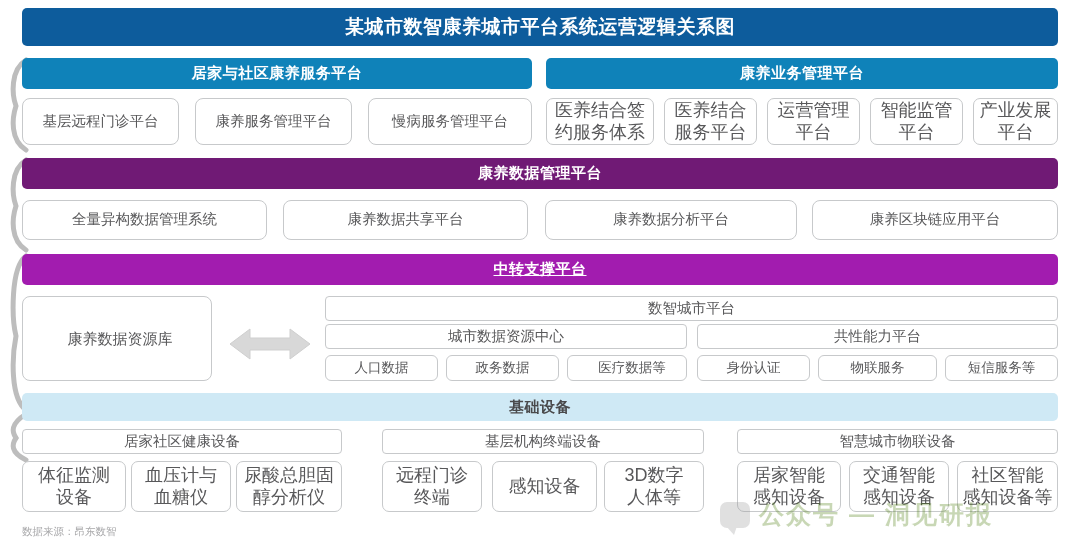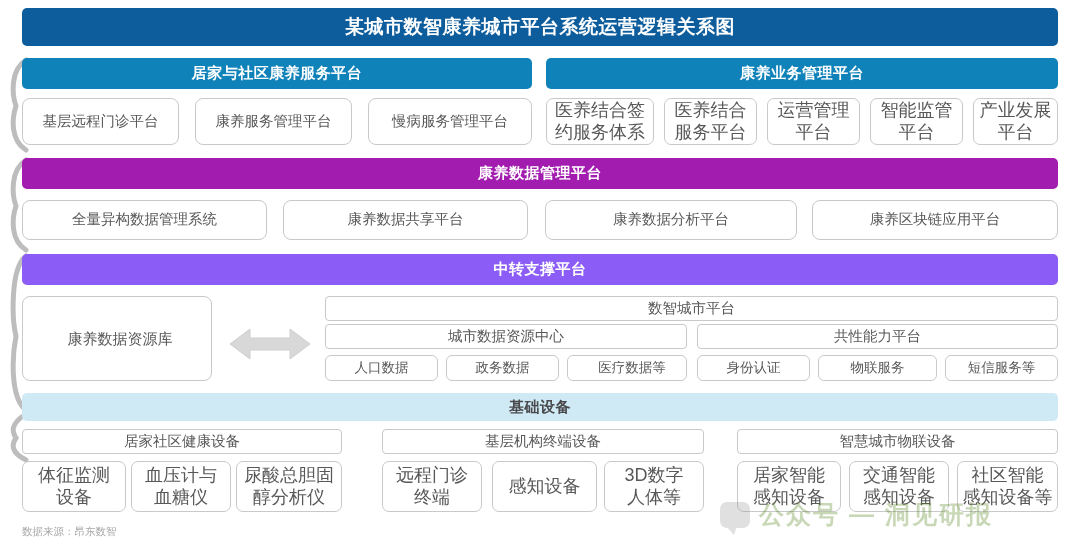"康养数据管理平台" div.band { background: #a21caf -> #701a75 }
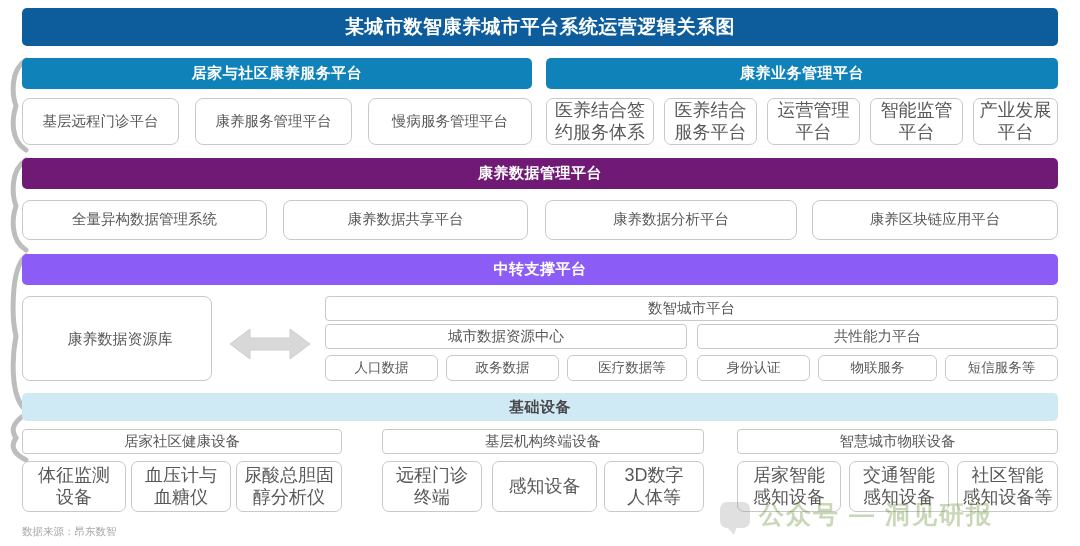"中转支撑平台" div.band { background: #8b5cf6 -> #a21caf; text-decoration: none -> underline }
